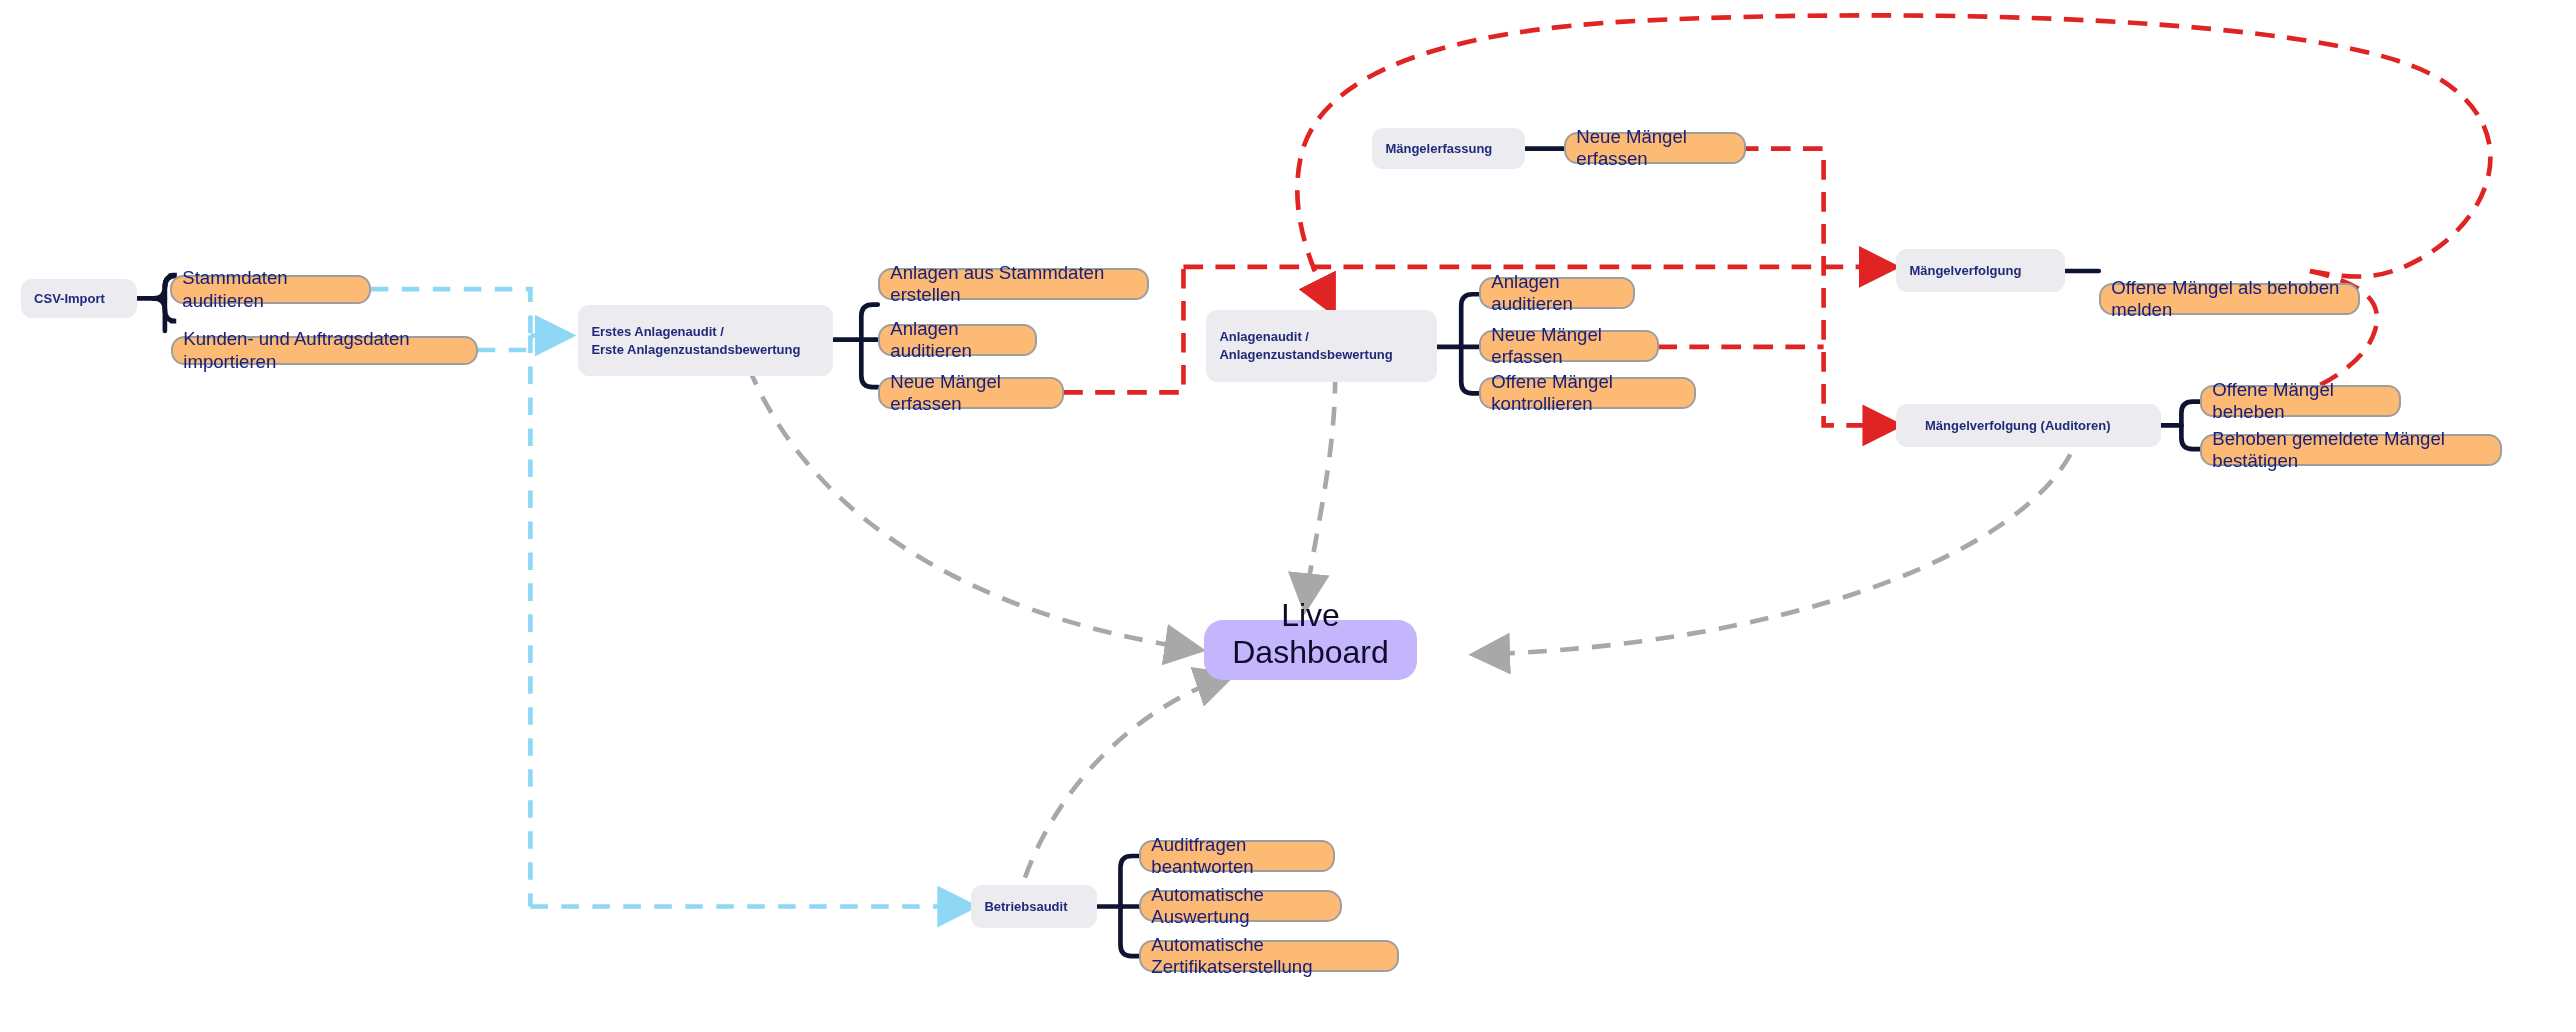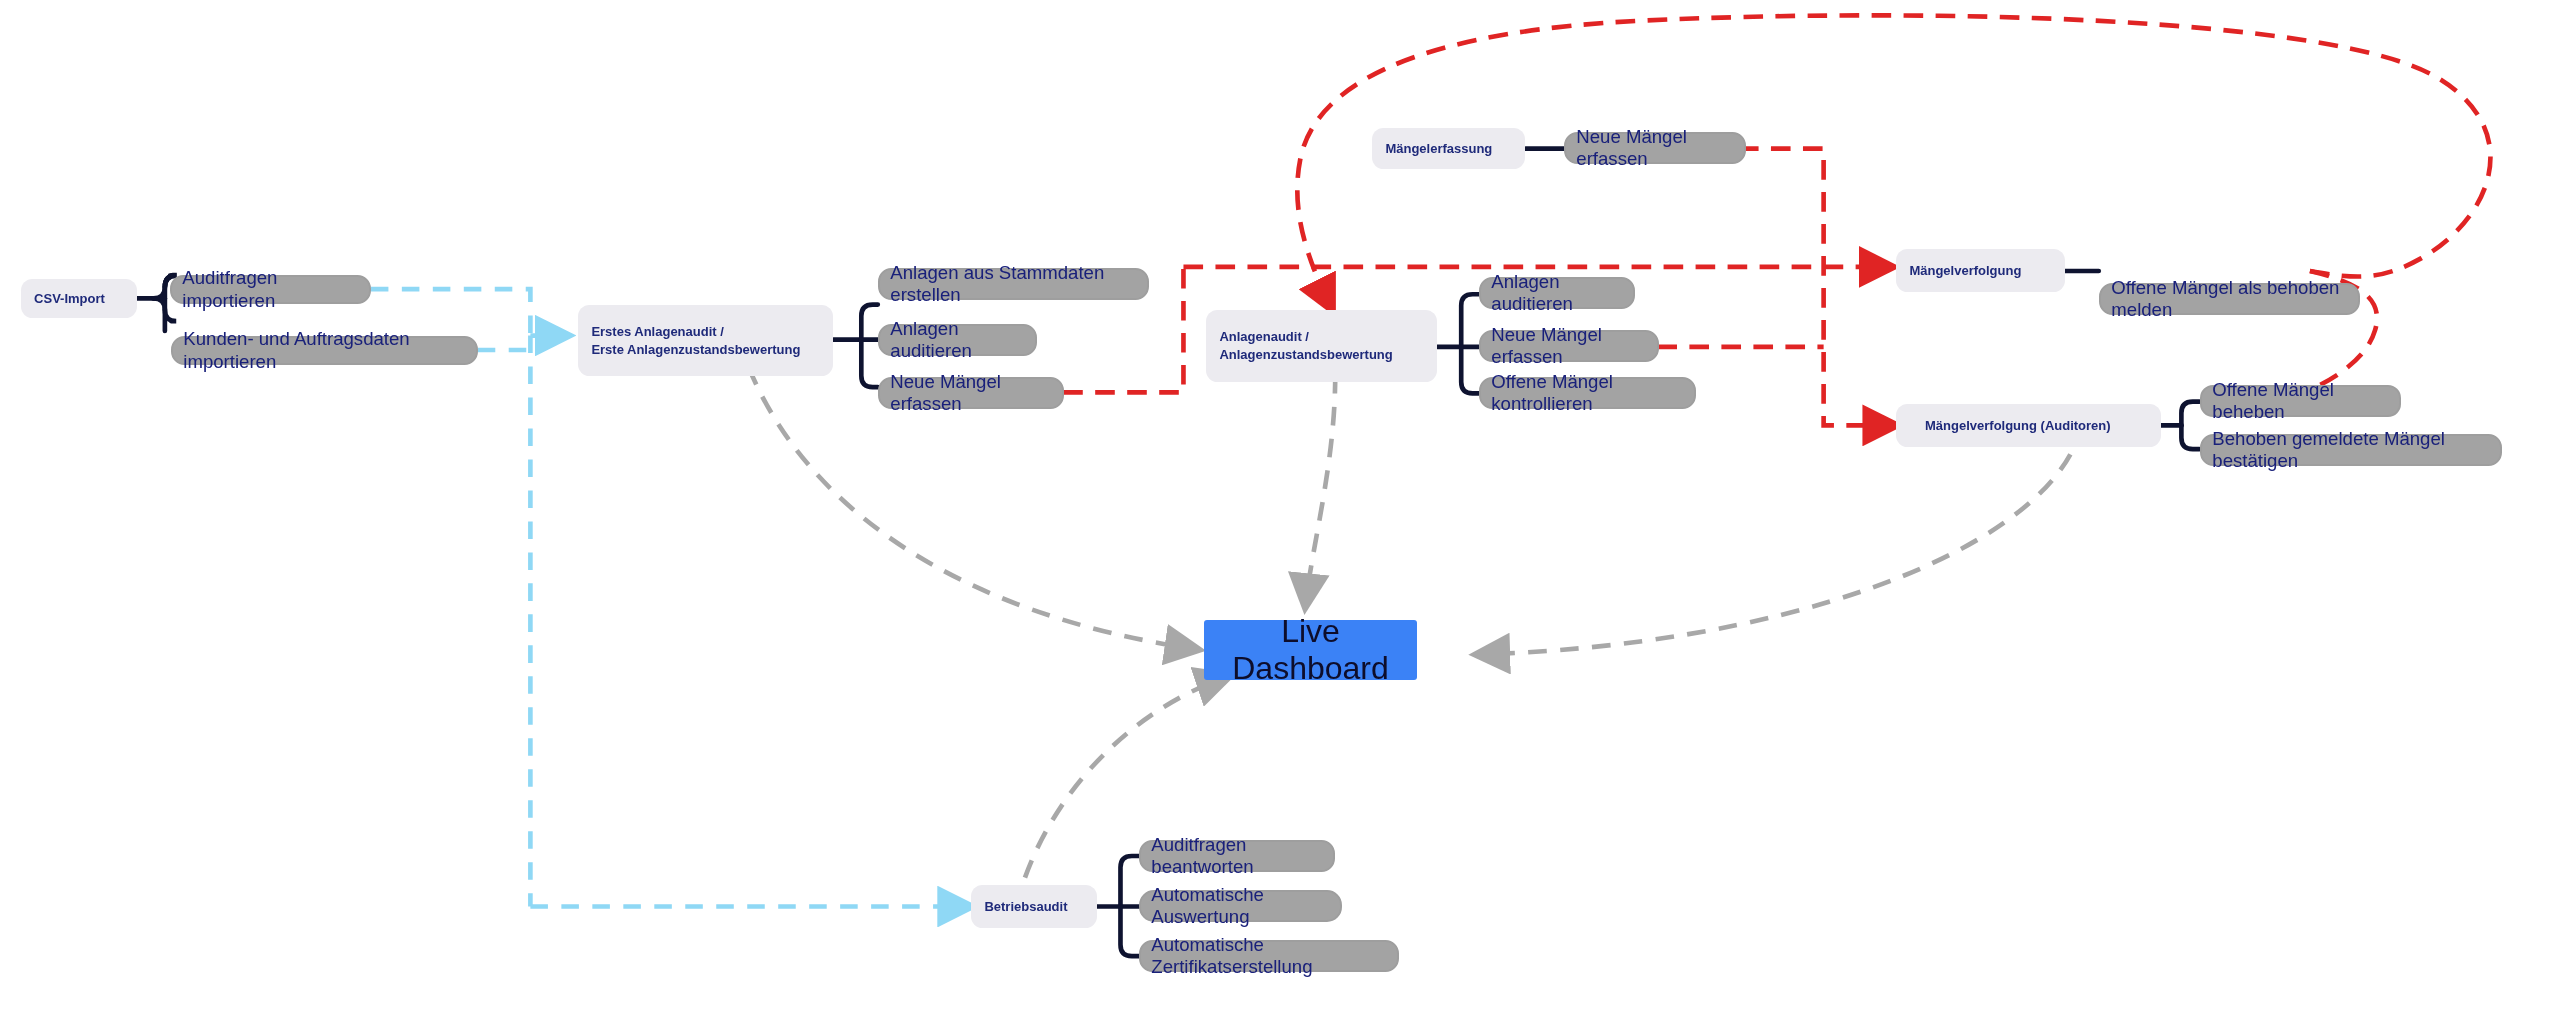"Neue Mängel erfassen" .leaf { background: #a3a3a3 -> #fdba74 }
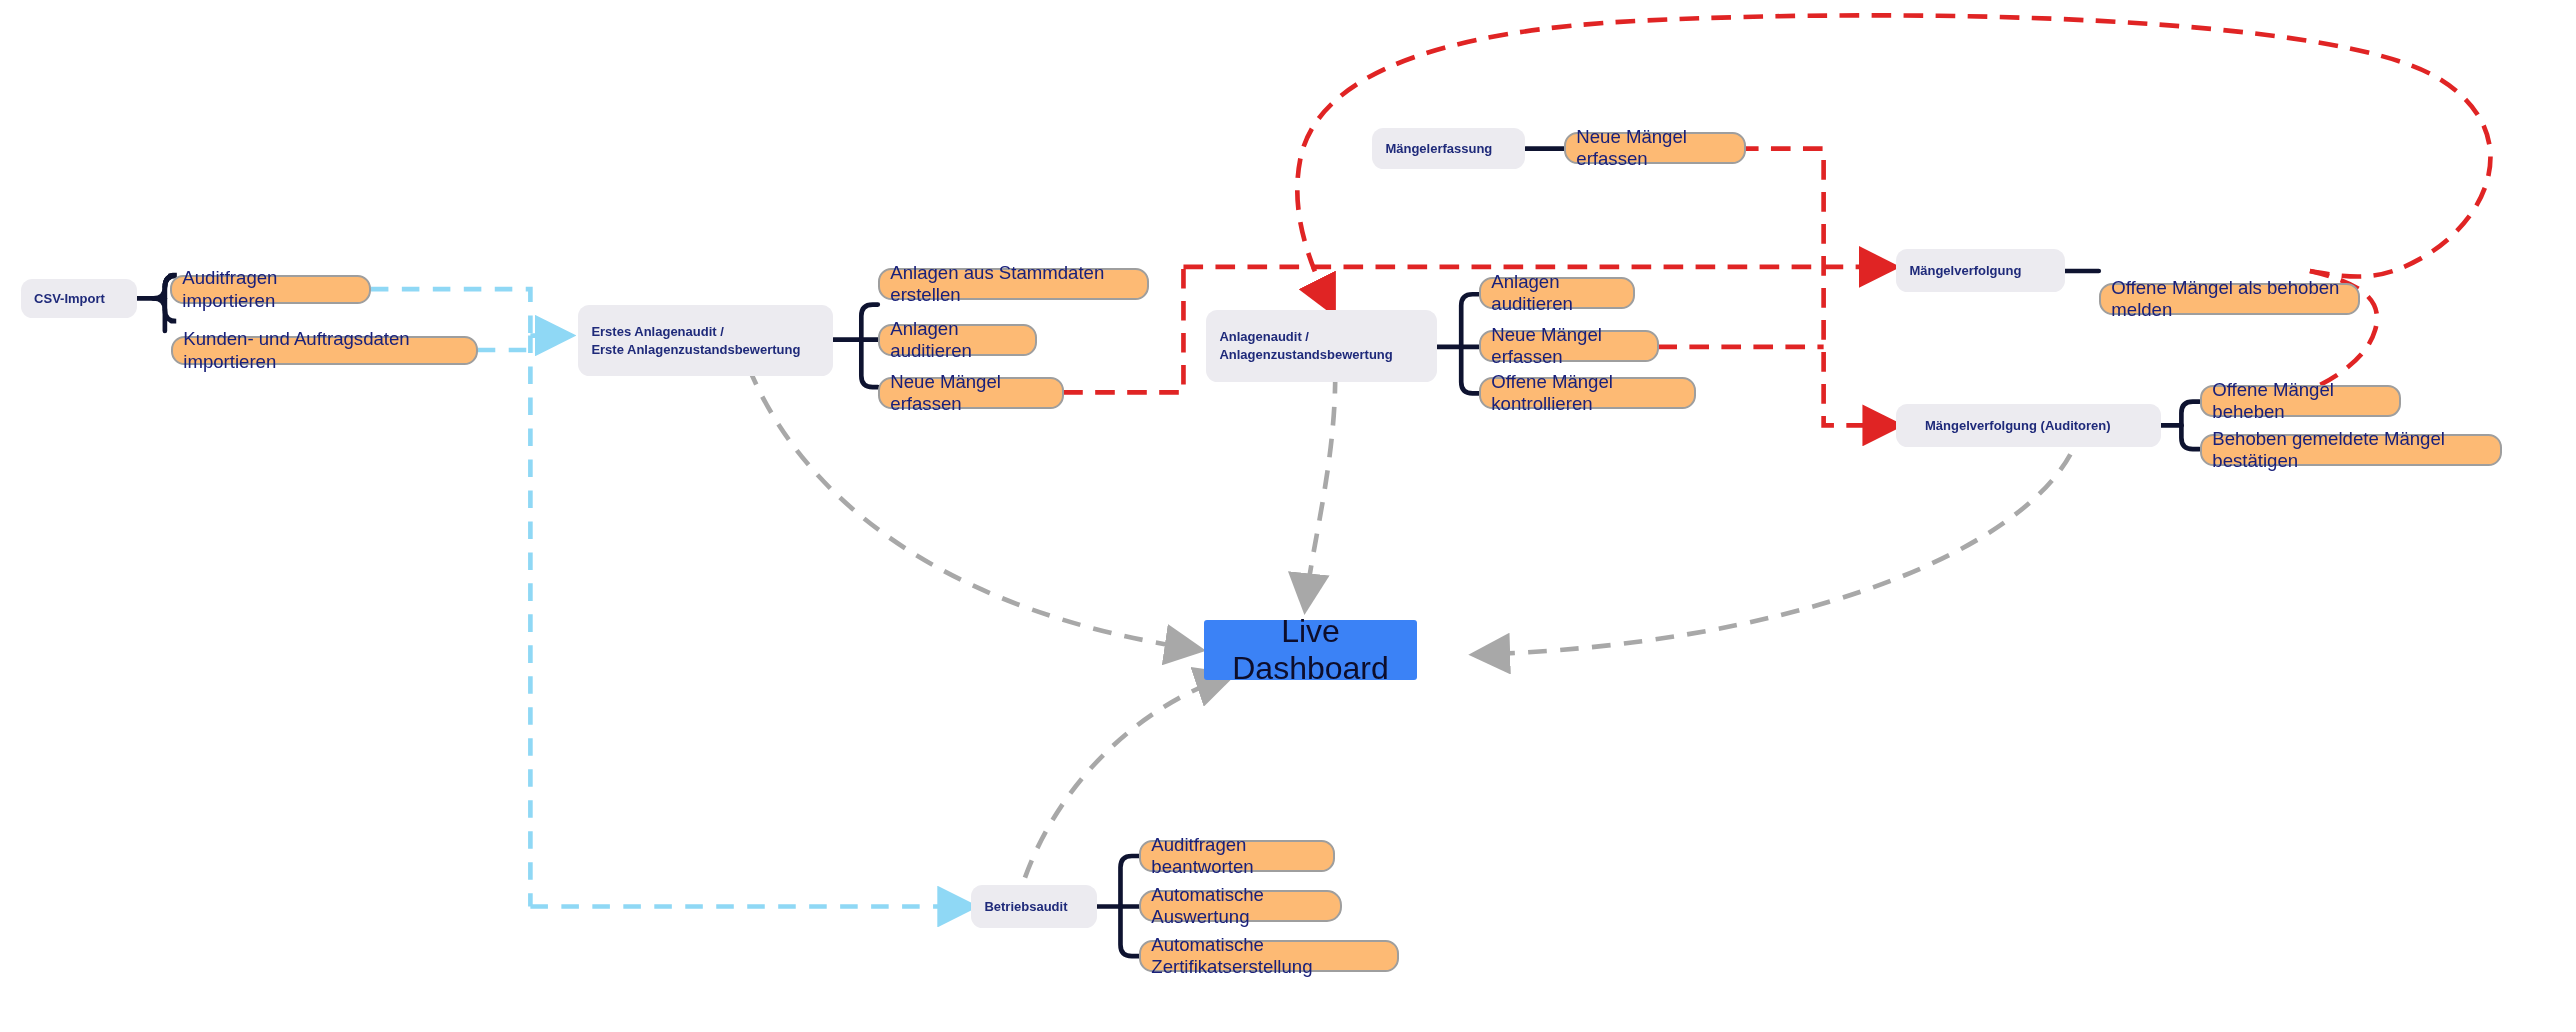"Auditfragen importieren" span.inner { text: Auditfragen importieren -> Stammdaten auditieren }
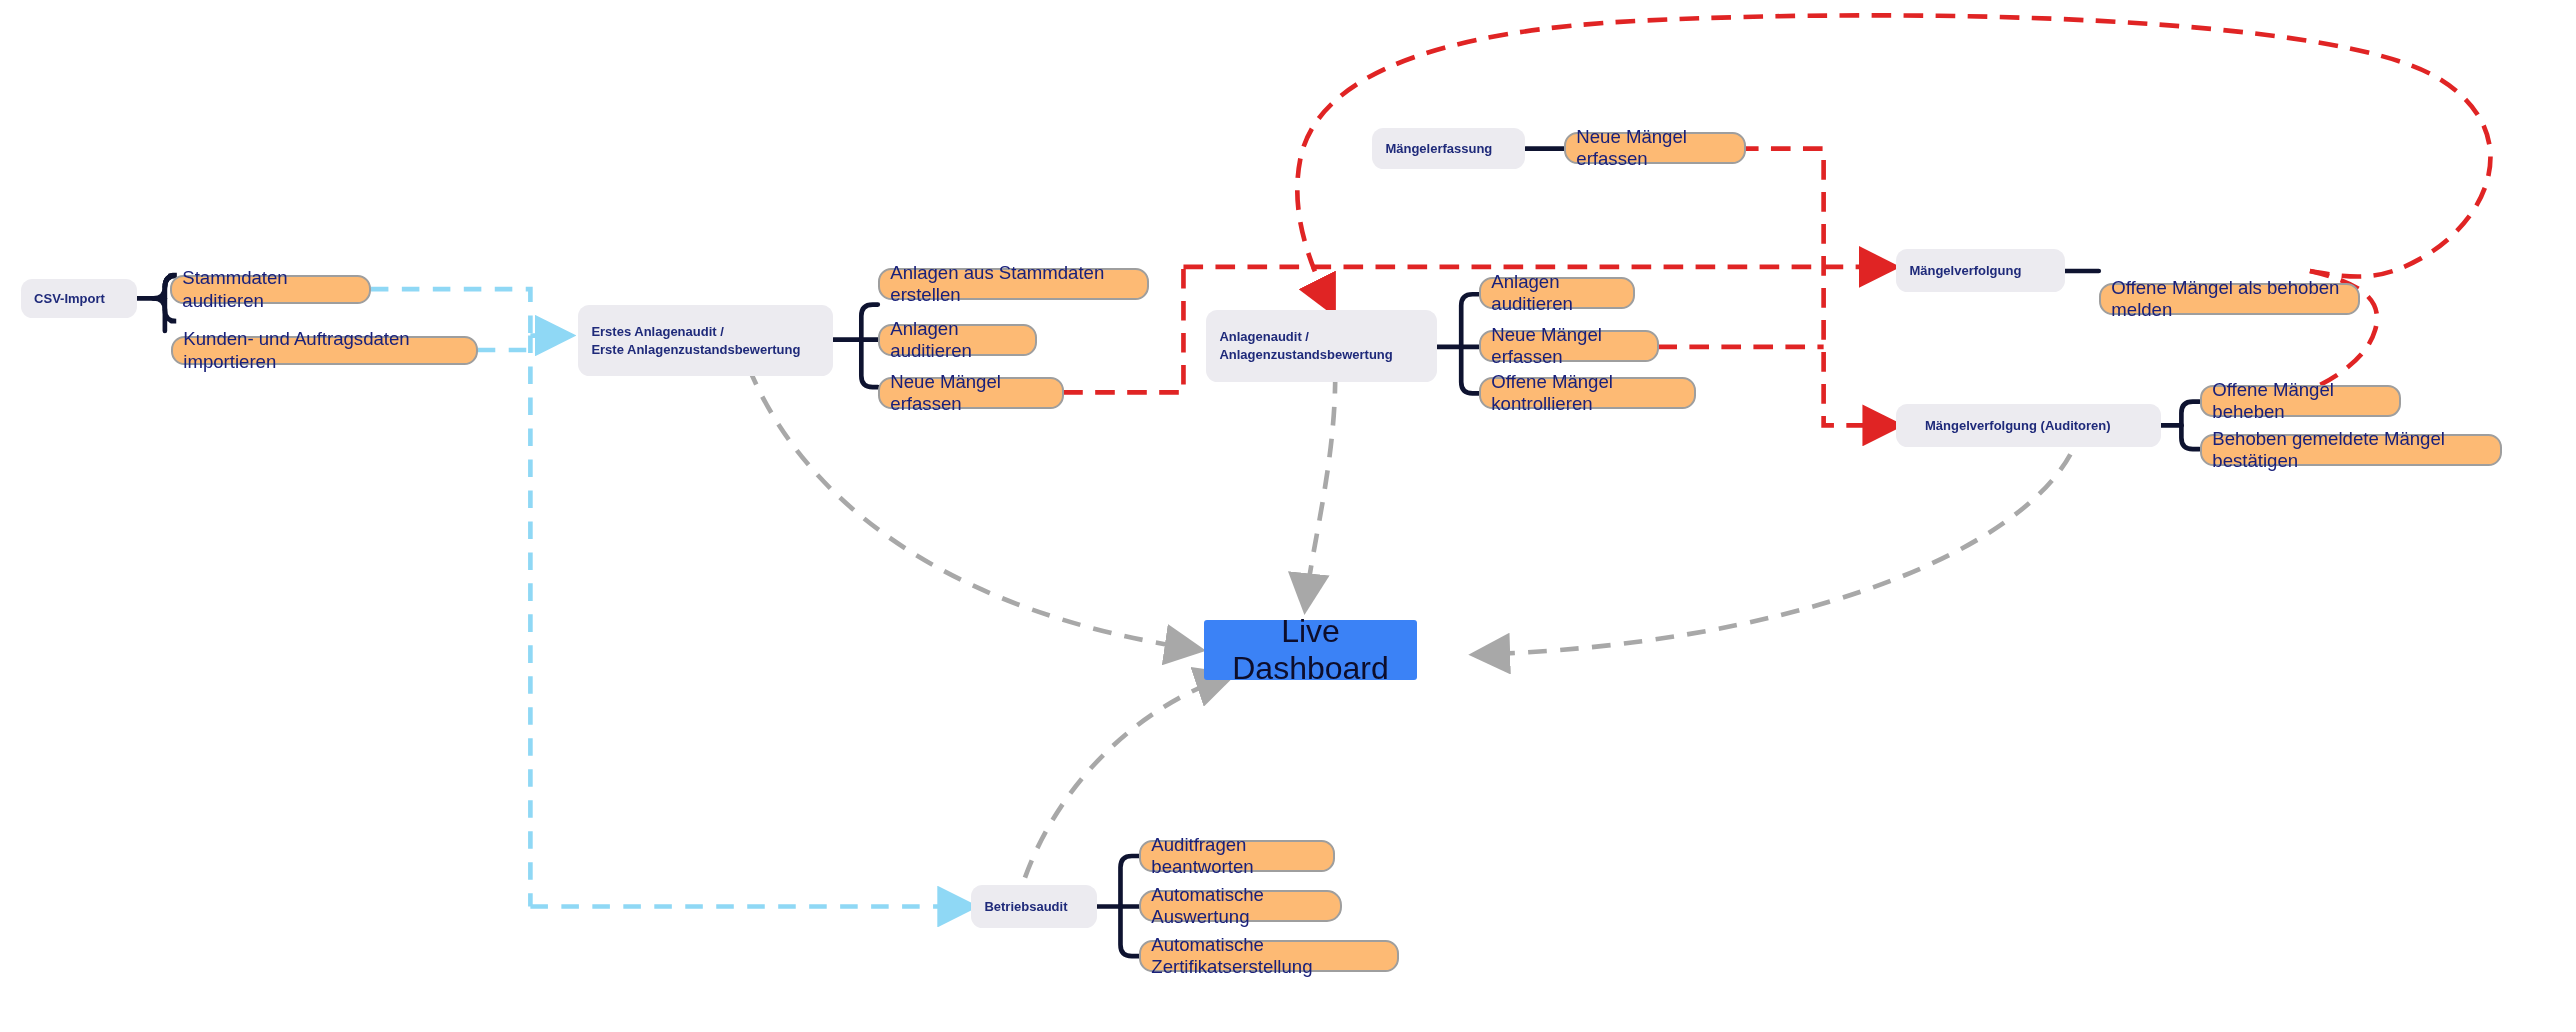"Live Dashboard" .dash { align-items: none -> flex-end; background: #3b82f6 -> #c4b5fd; border-radius: 3px -> 19px }
